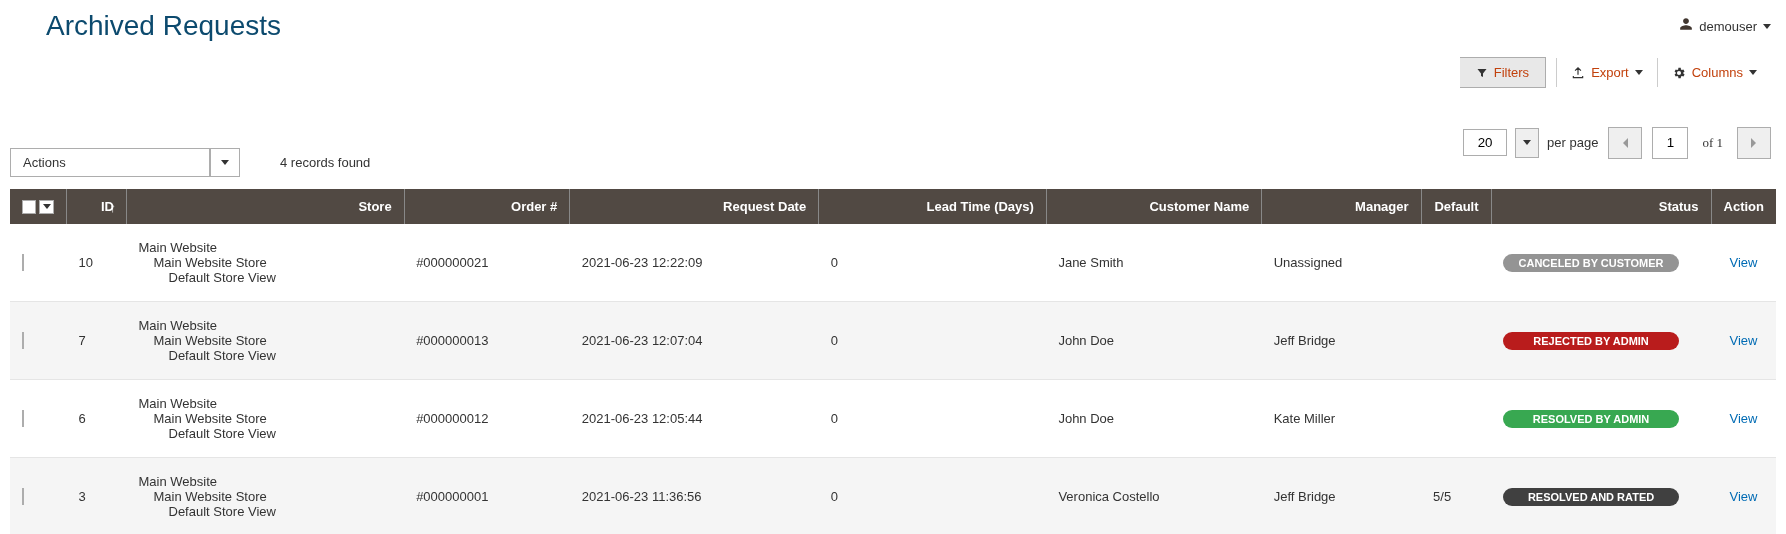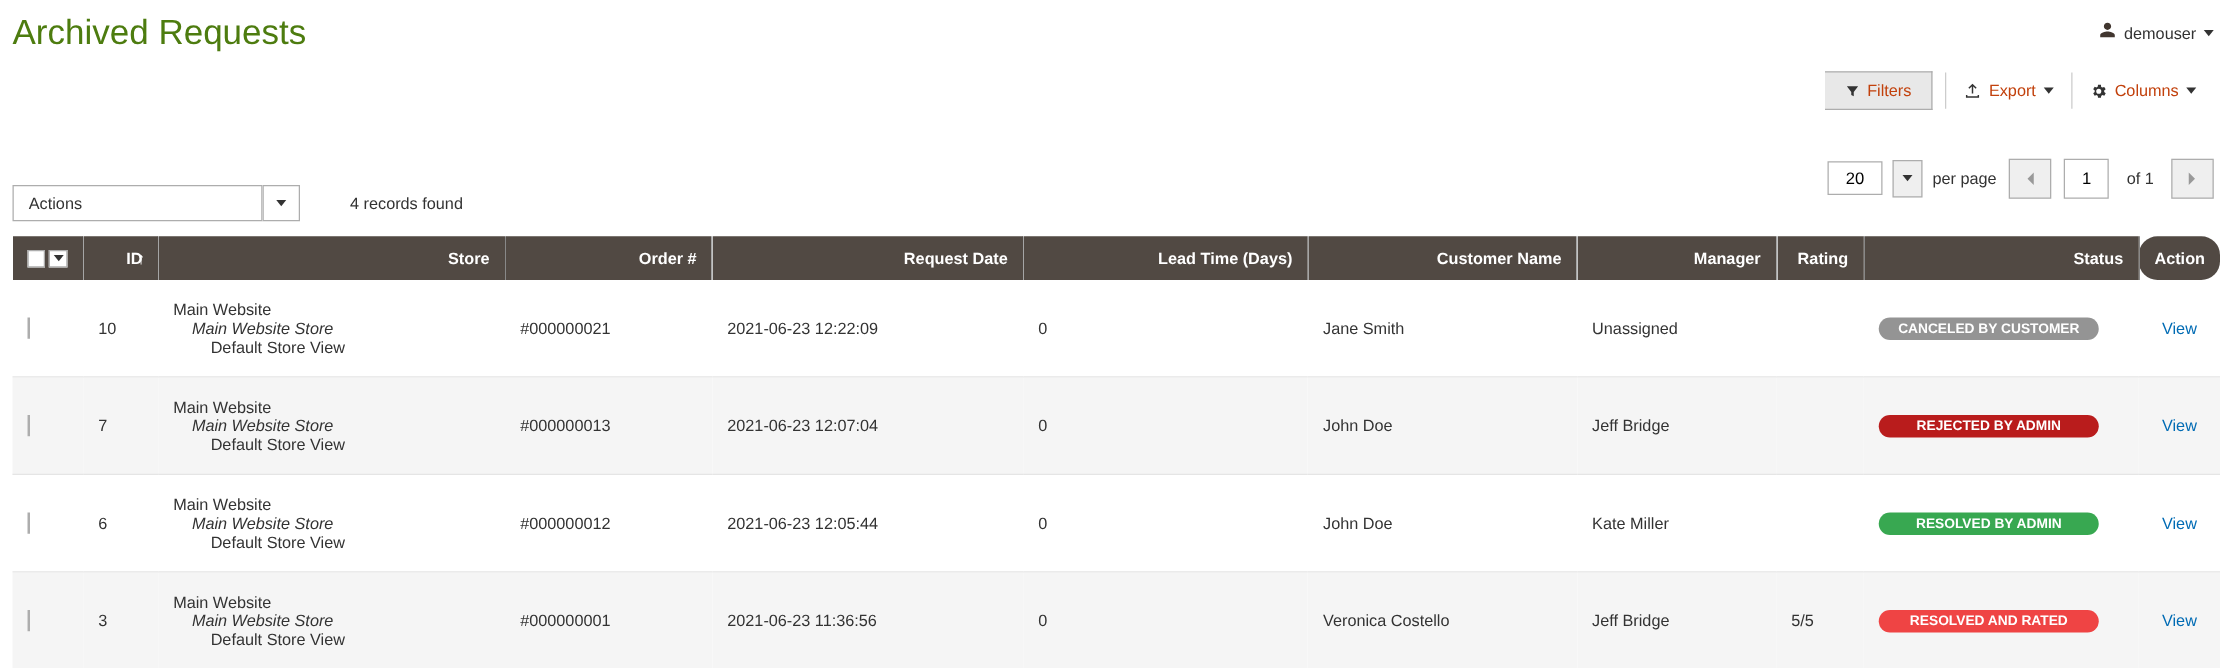"Archived Requests" .page-title { color: #4d7c0f -> #0c4a6e; margin-left: none -> 36px }
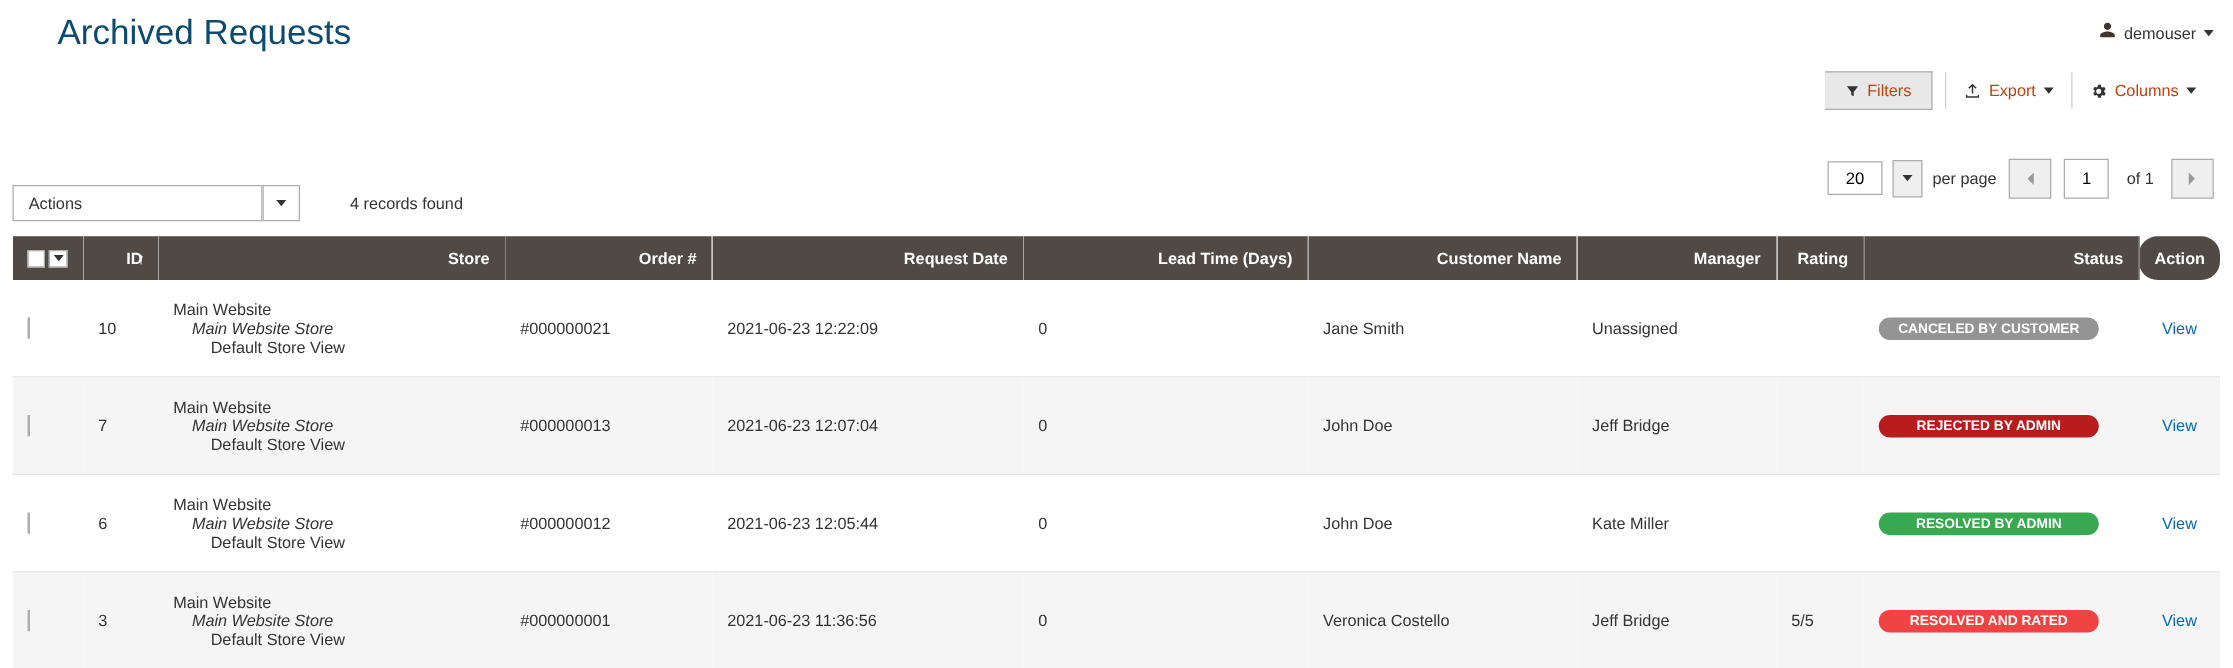"of 1" .pager-text { font-family: none -> Liberation Serif, serif }
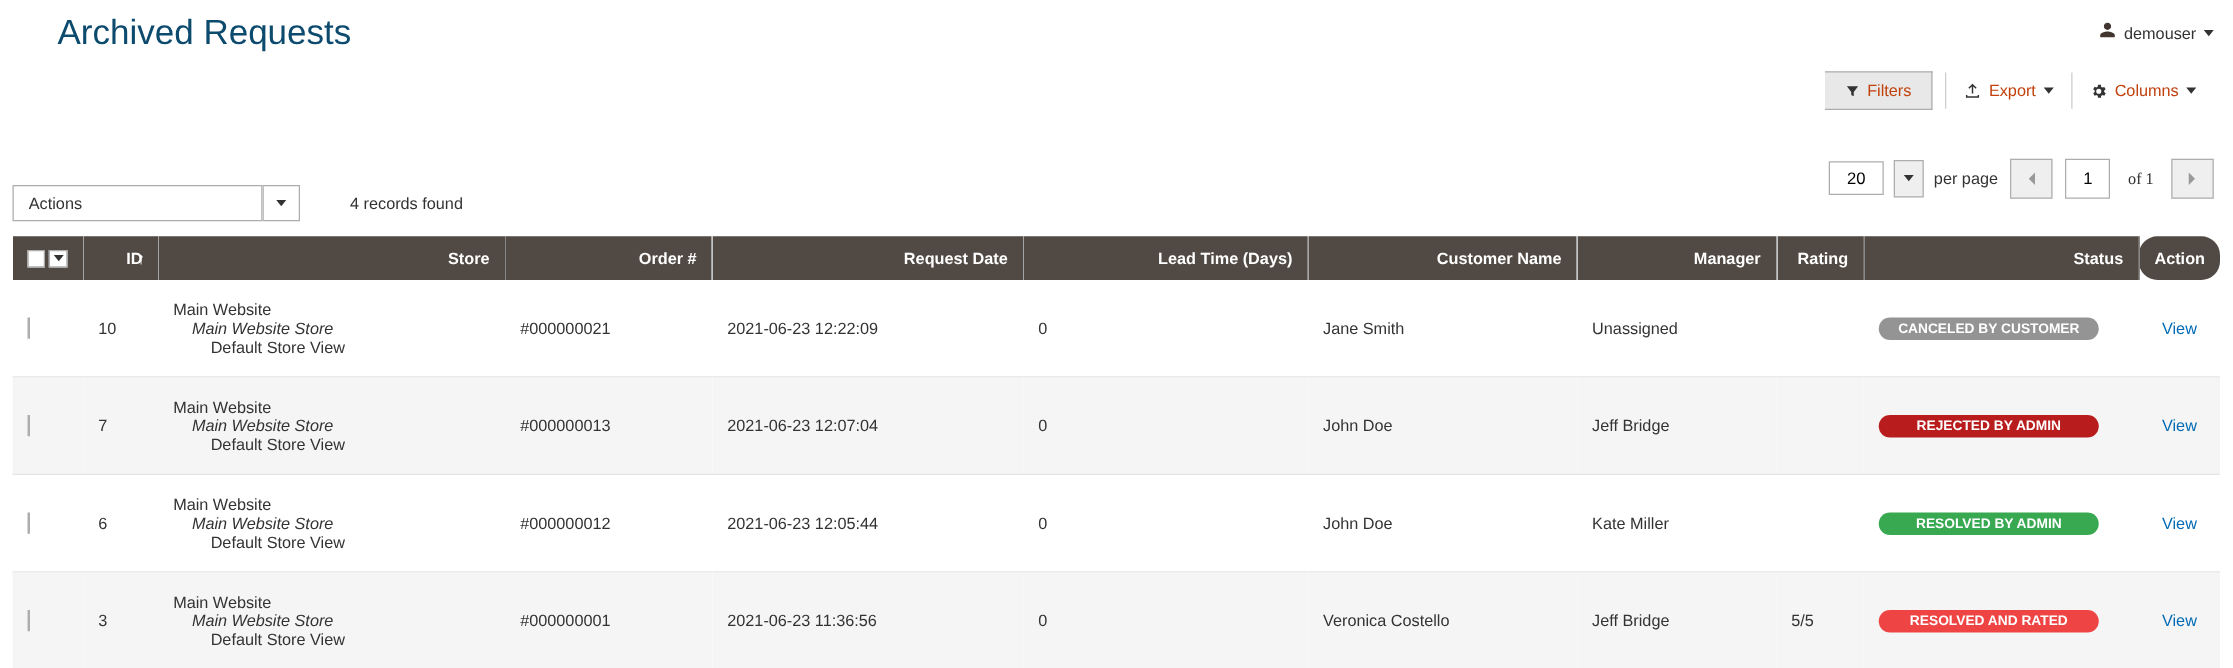"Rating" span { text: Rating -> Default }
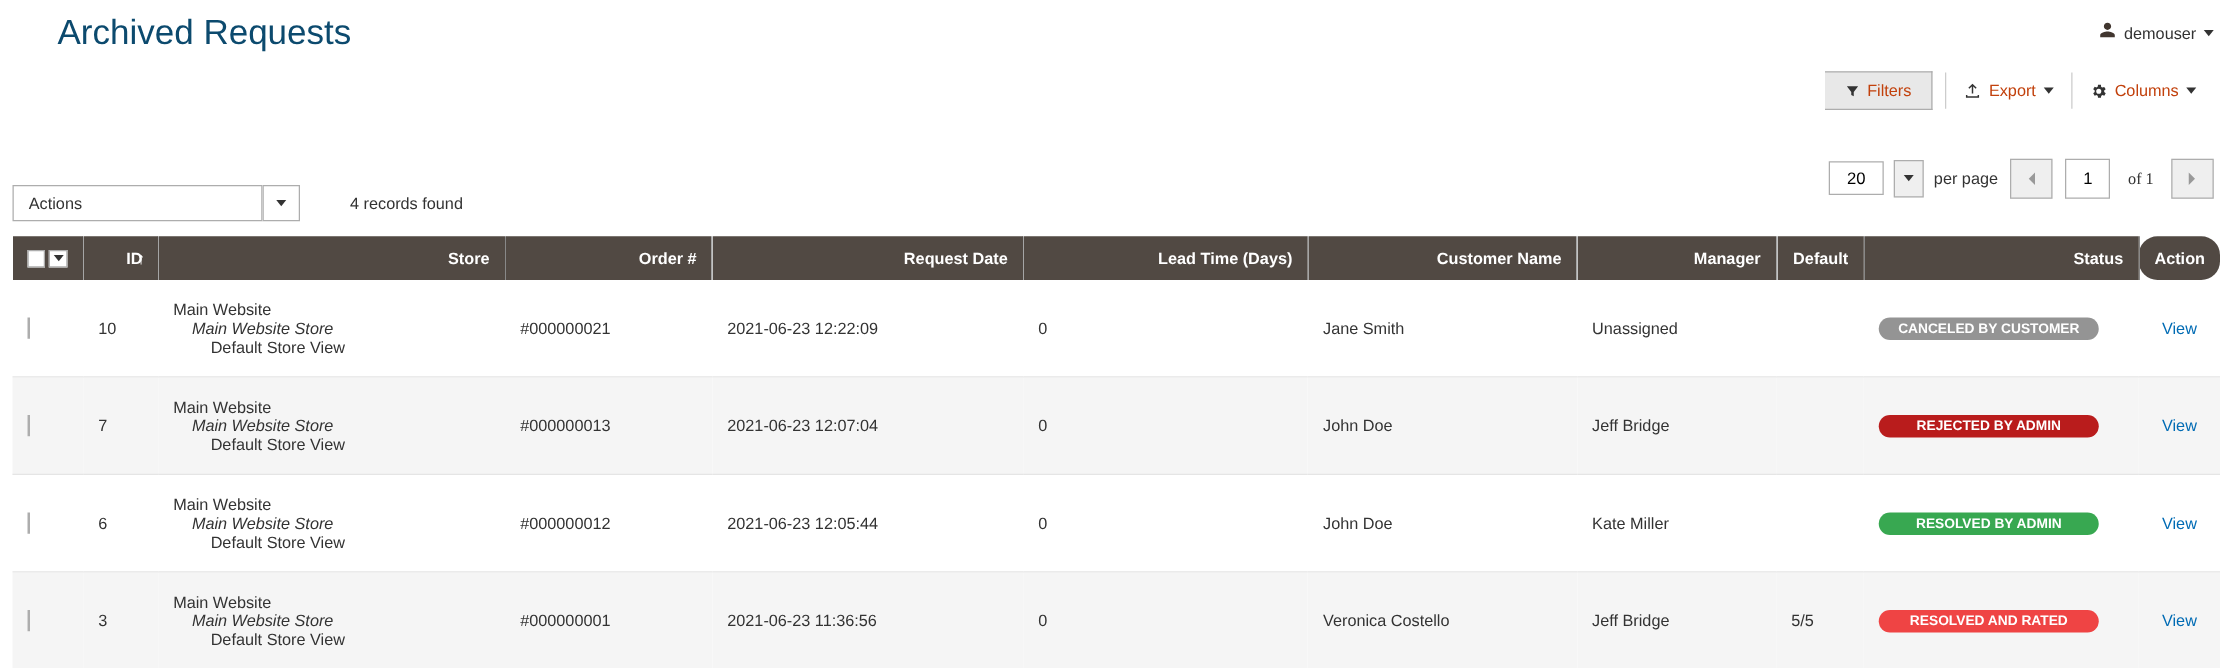"Action" table.data-grid thead th:last-child { border-radius: 15px -> none }
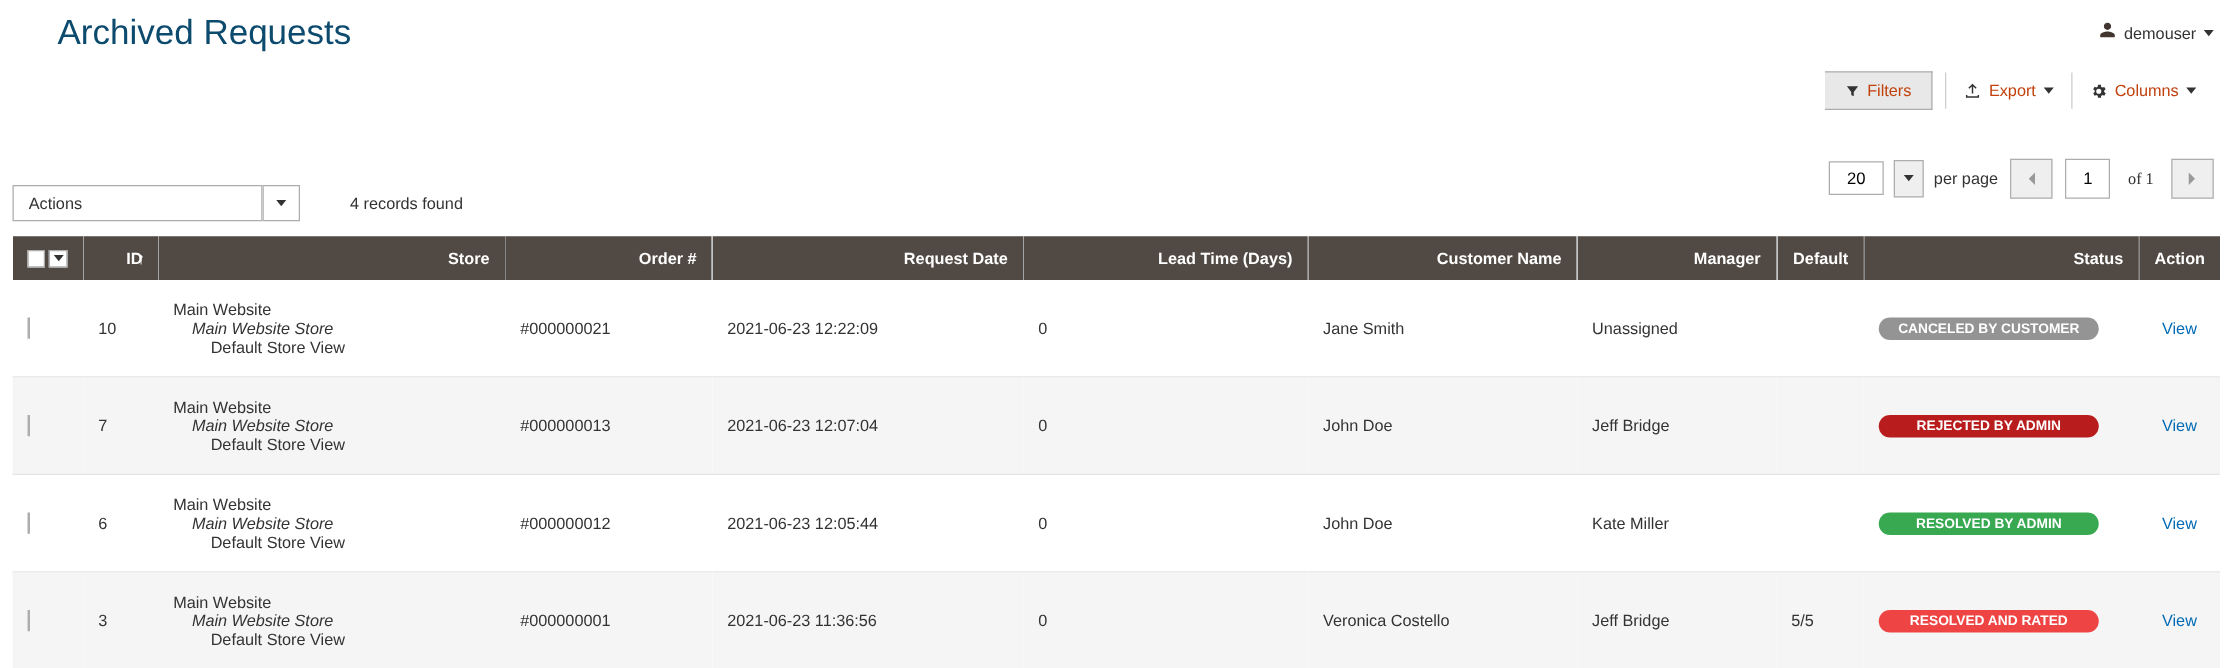"Main Website Store" .store-cell .l2 { font-style: italic -> none }
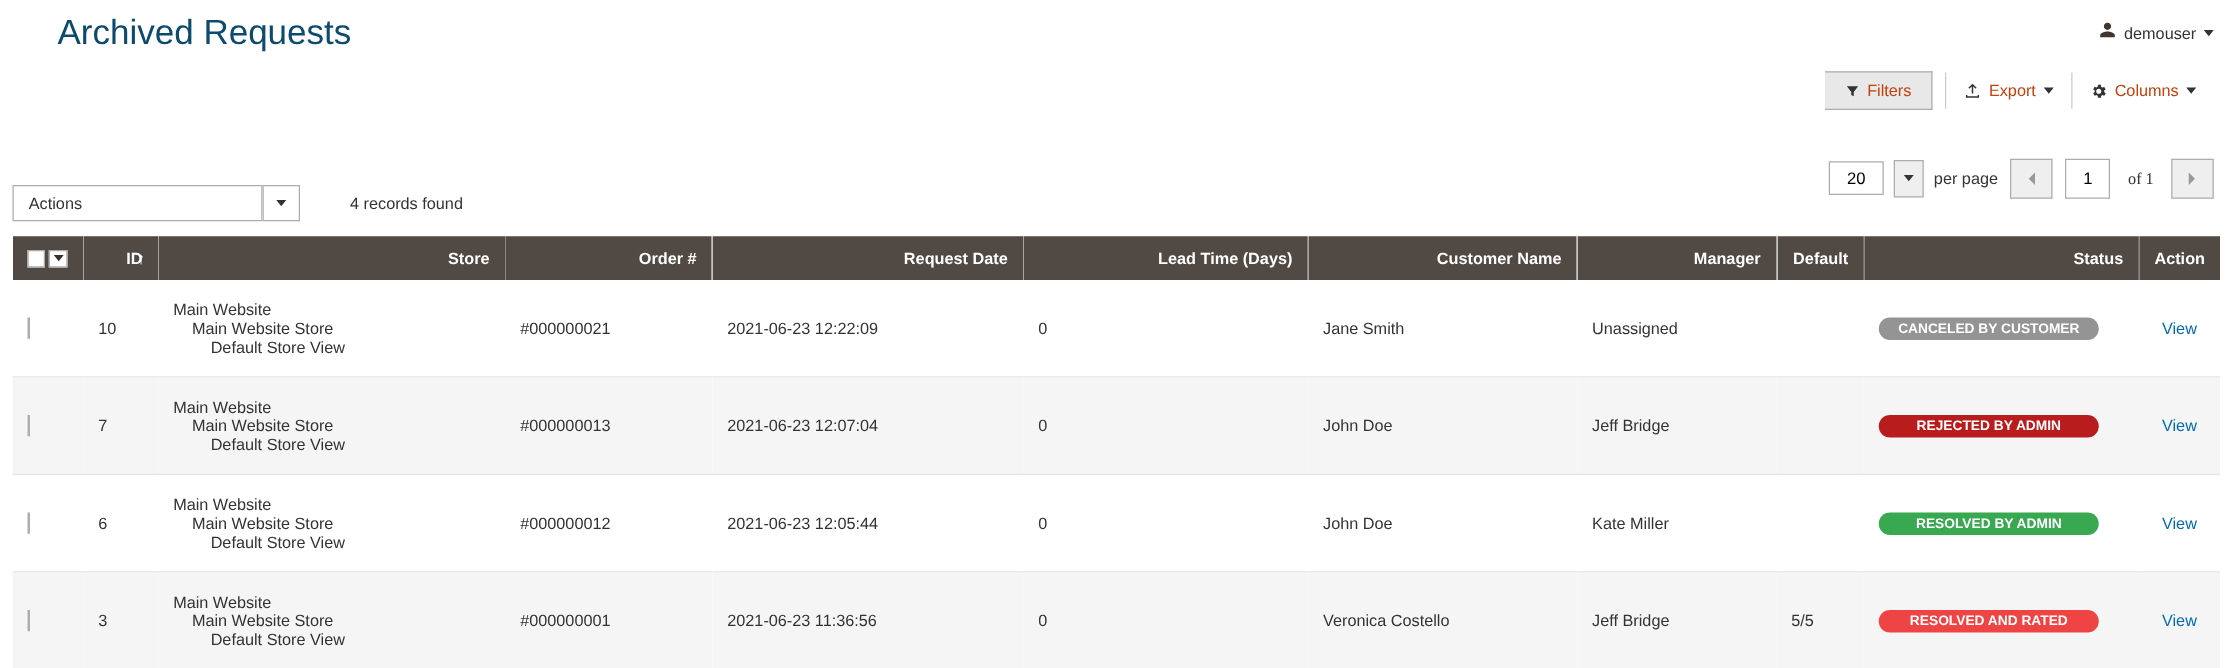"RESOLVED AND RATED" span.status-badge { background: #ef4444 -> #404040 }
